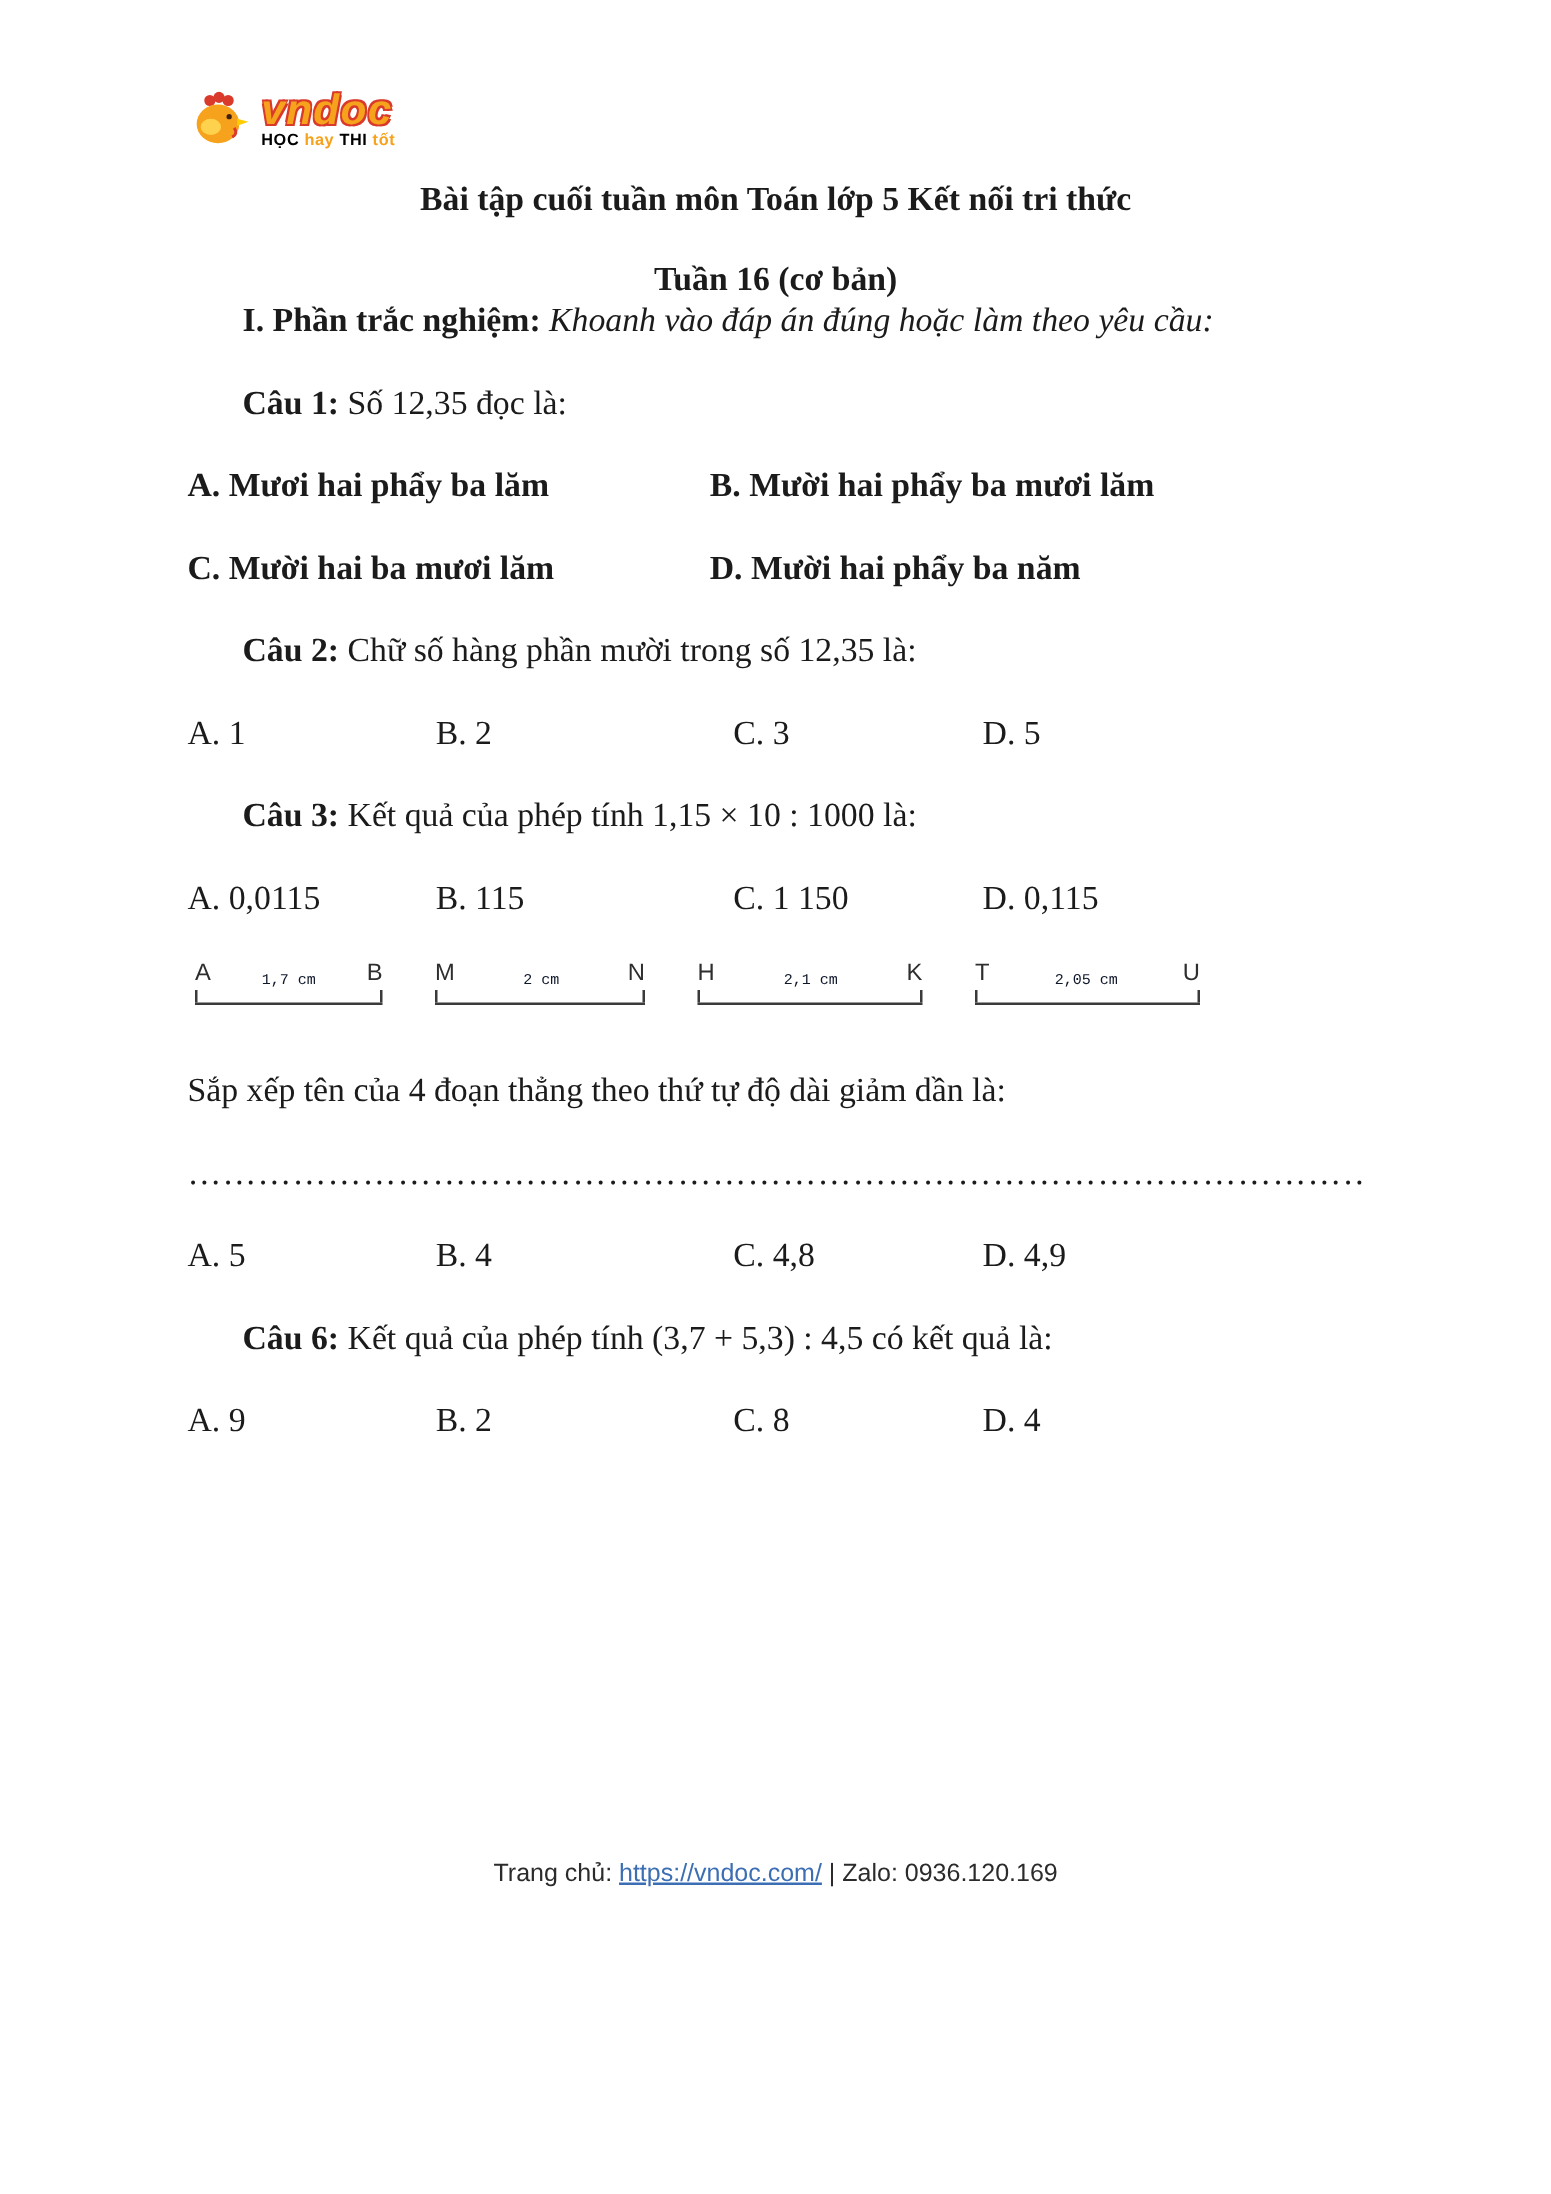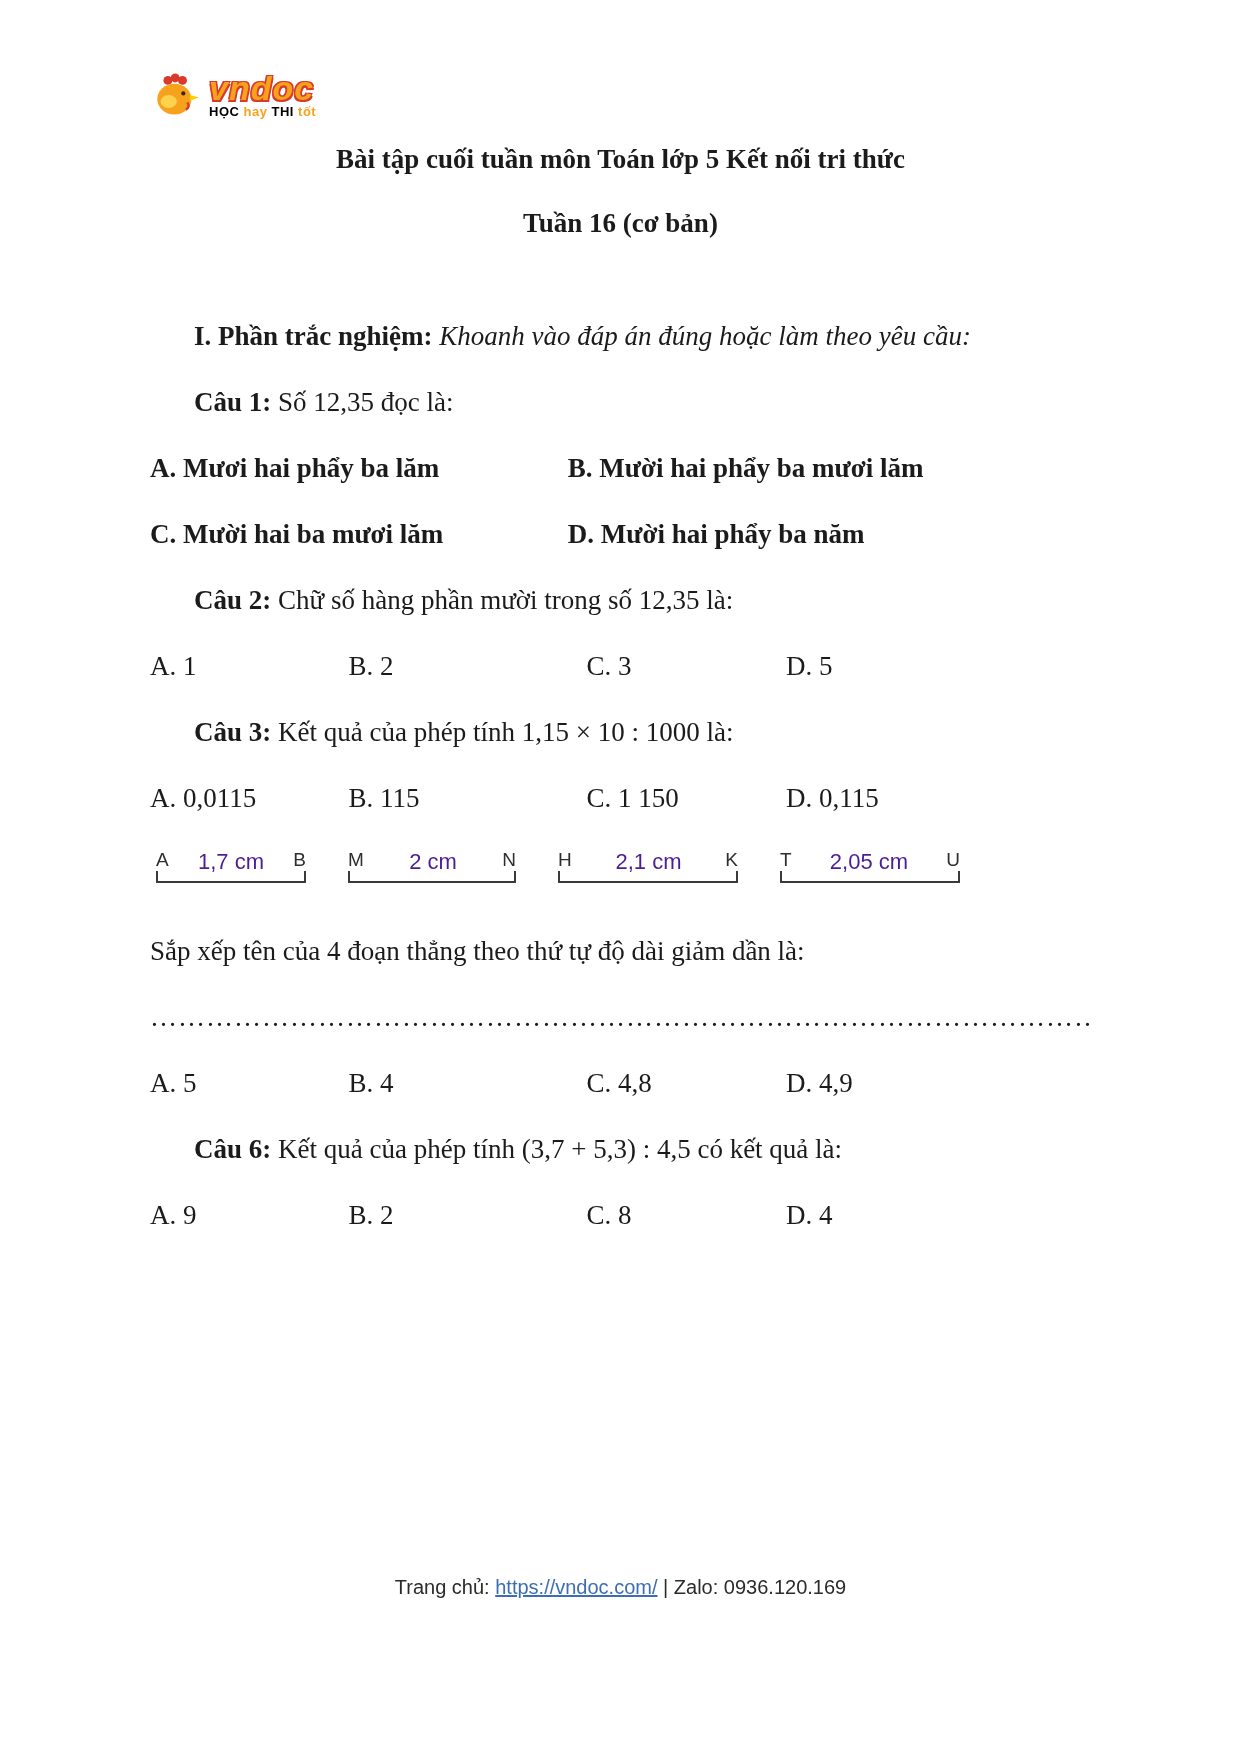"Tuần 16 (cơ bản)" .subtitle { margin-bottom: 80px -> none }
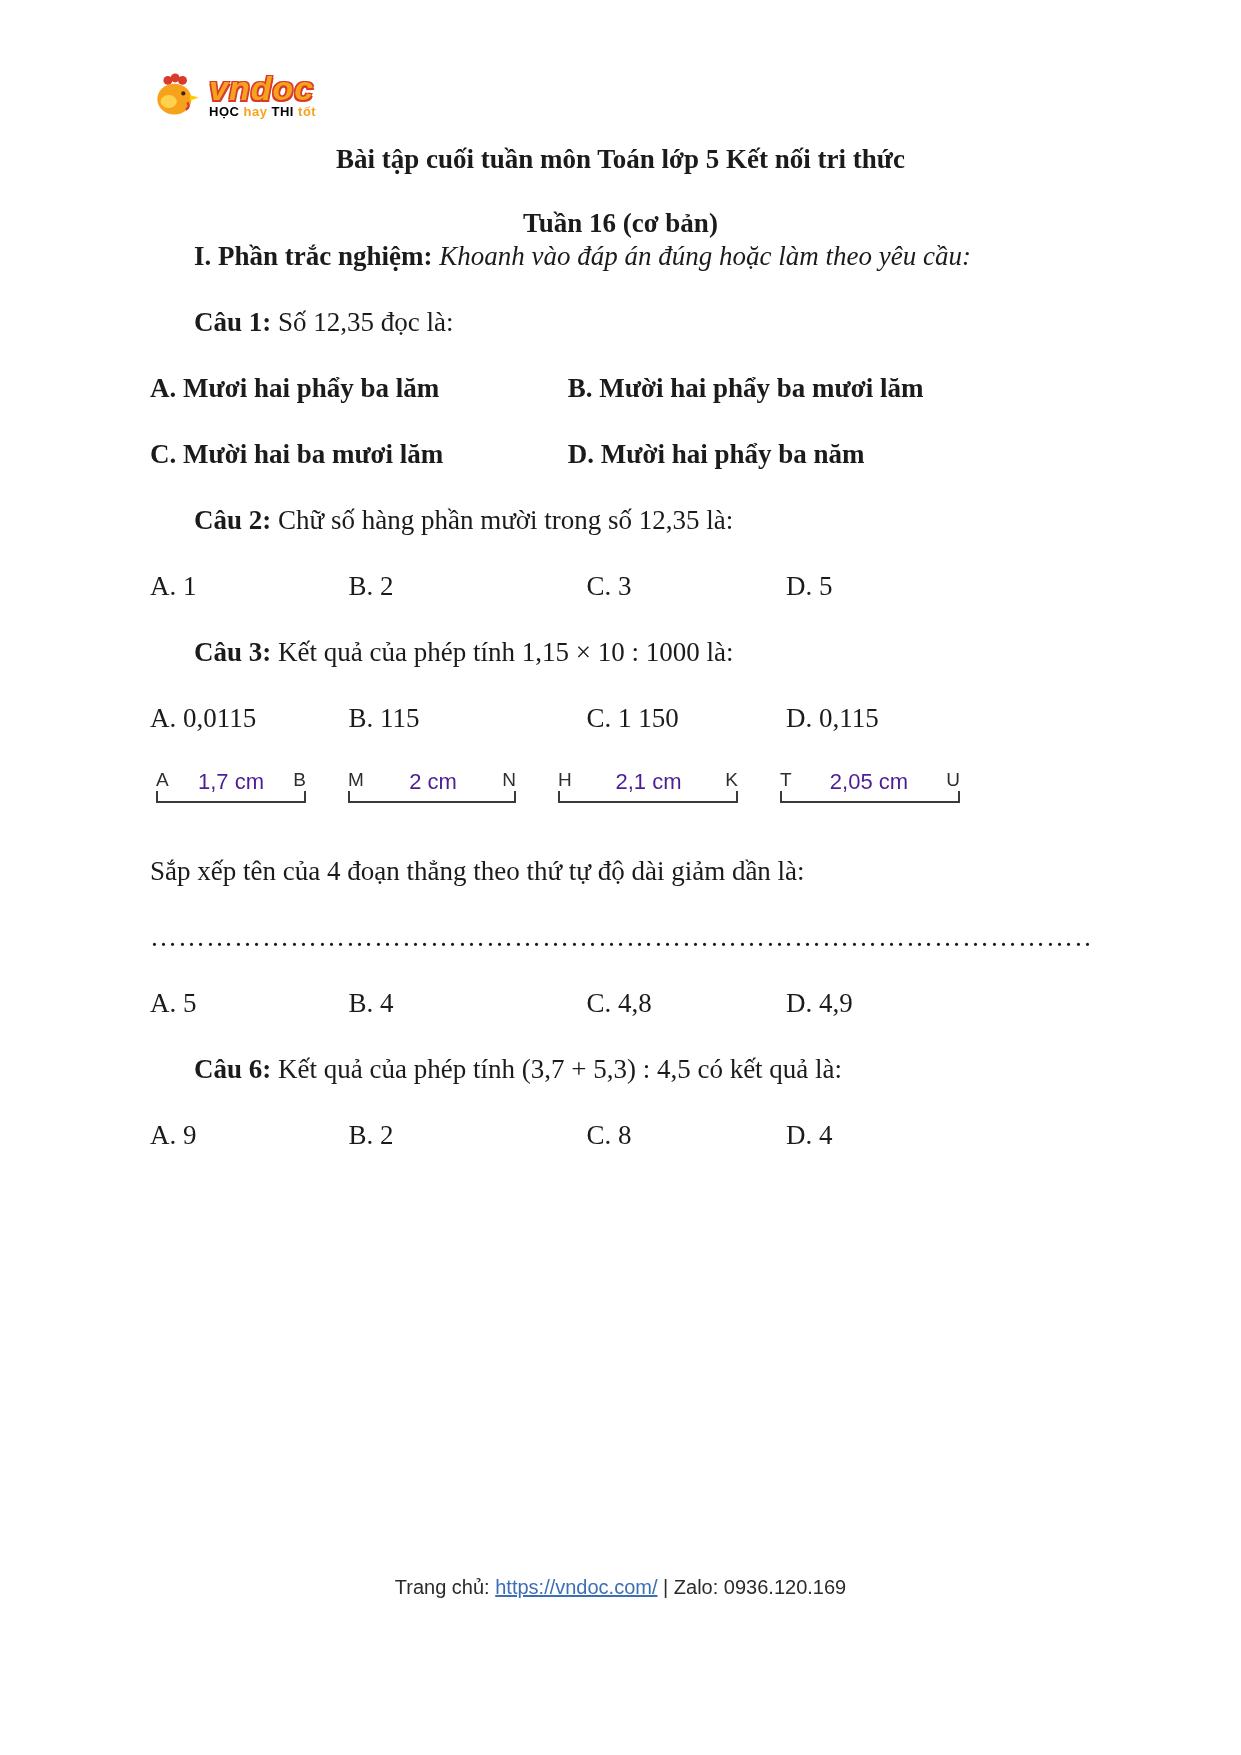"1,7 cm" .seg-top .len { color: #4c1d95 -> #0f172a; font-family: none -> Liberation Mono, monospace; font-size: 22px -> 12px }
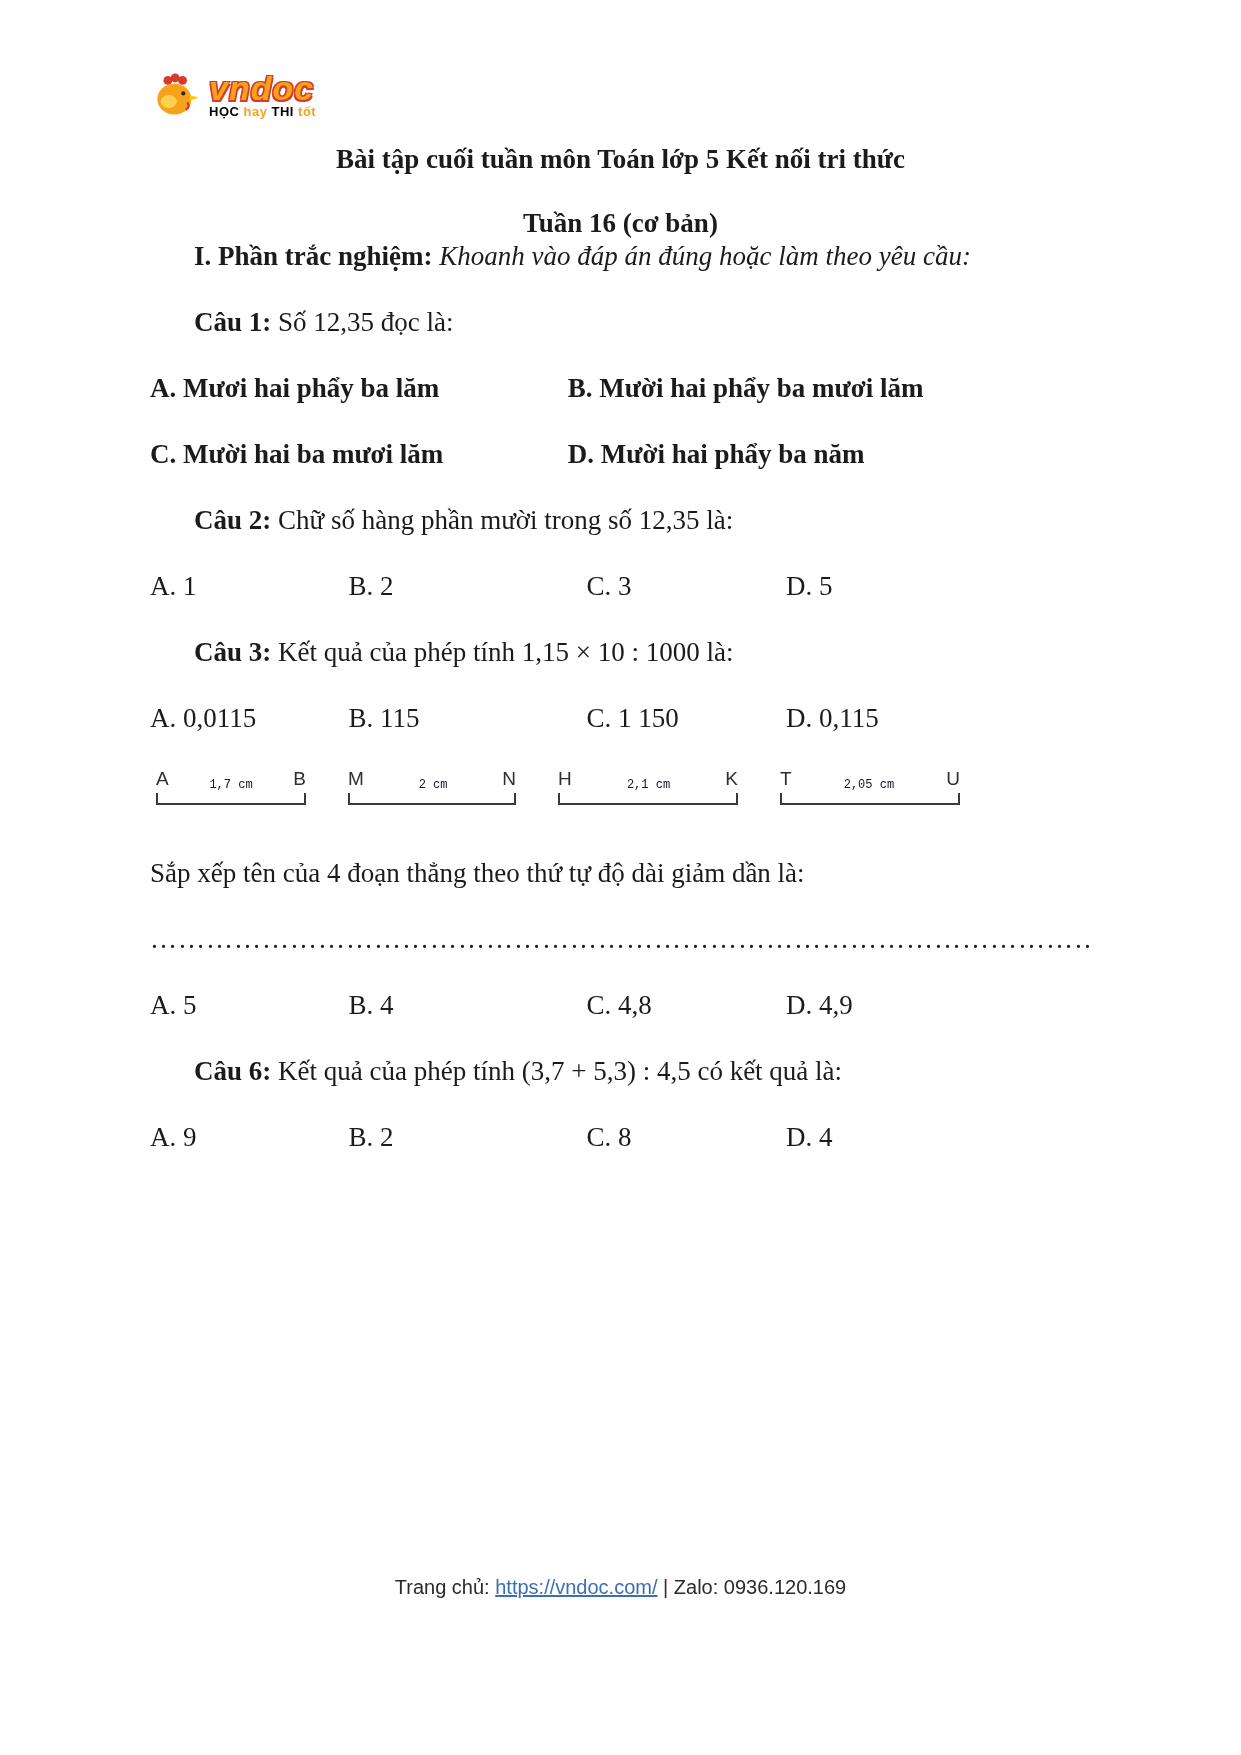"Trang chủ: https://vndoc.com/ | Zalo:" .footer { top: 1576px -> 1488px }
